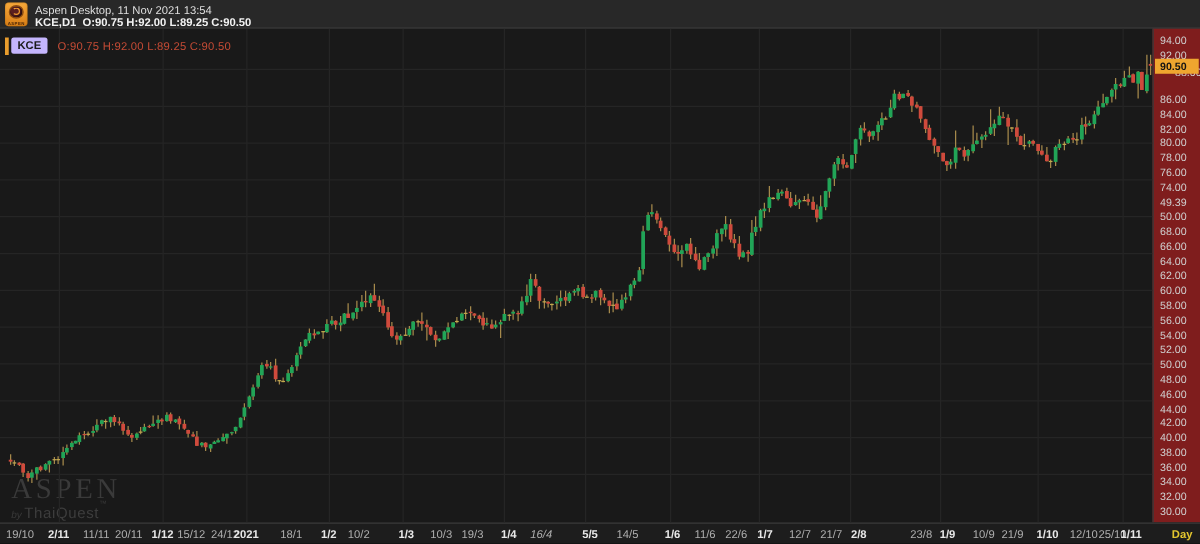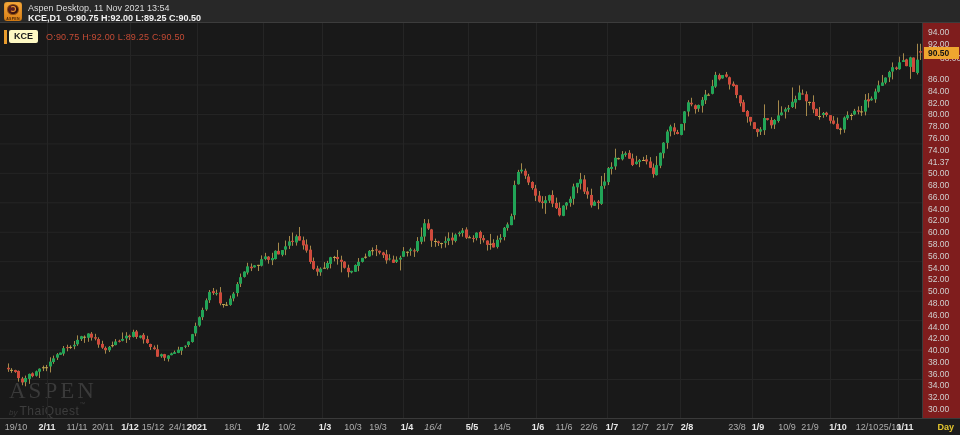"KCE" .chip { background: #fef9c3 -> #c4b5fd }
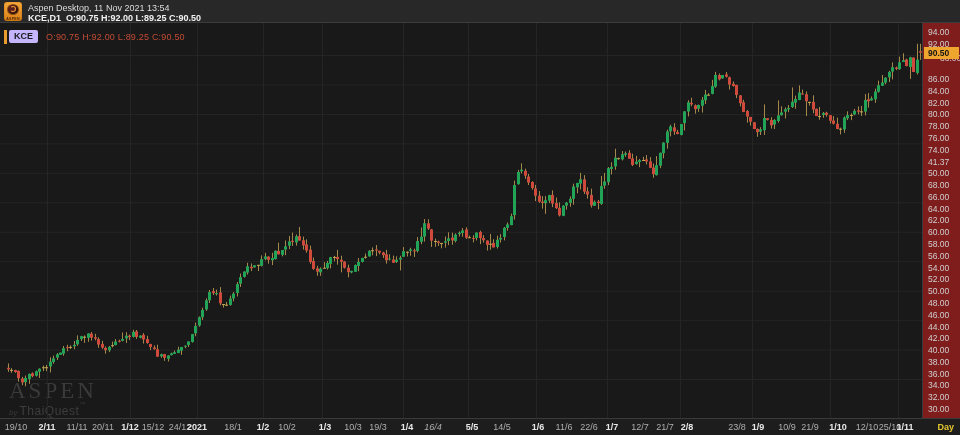"41.37" div.ytick { text: 41.37 -> 49.39 }
